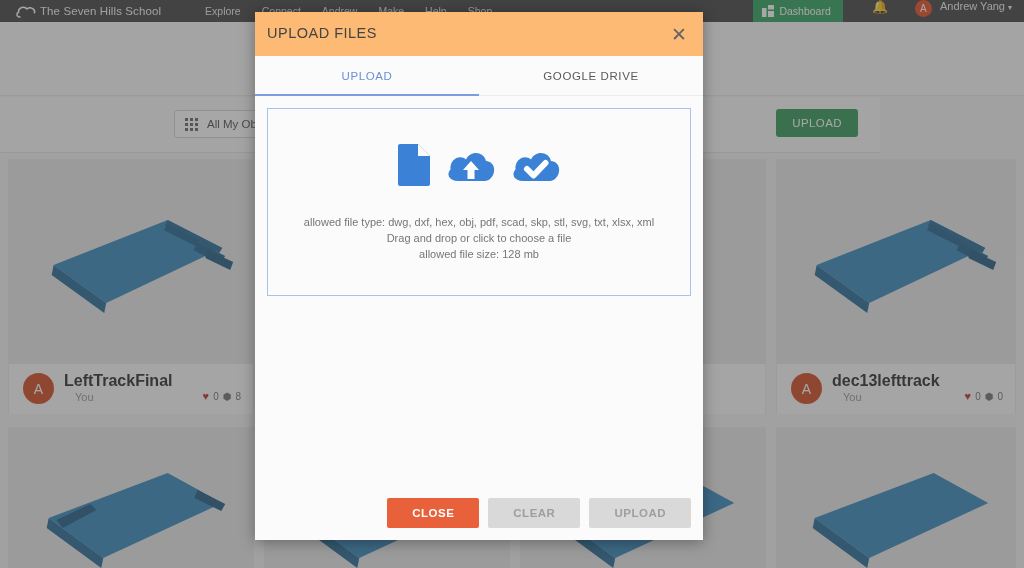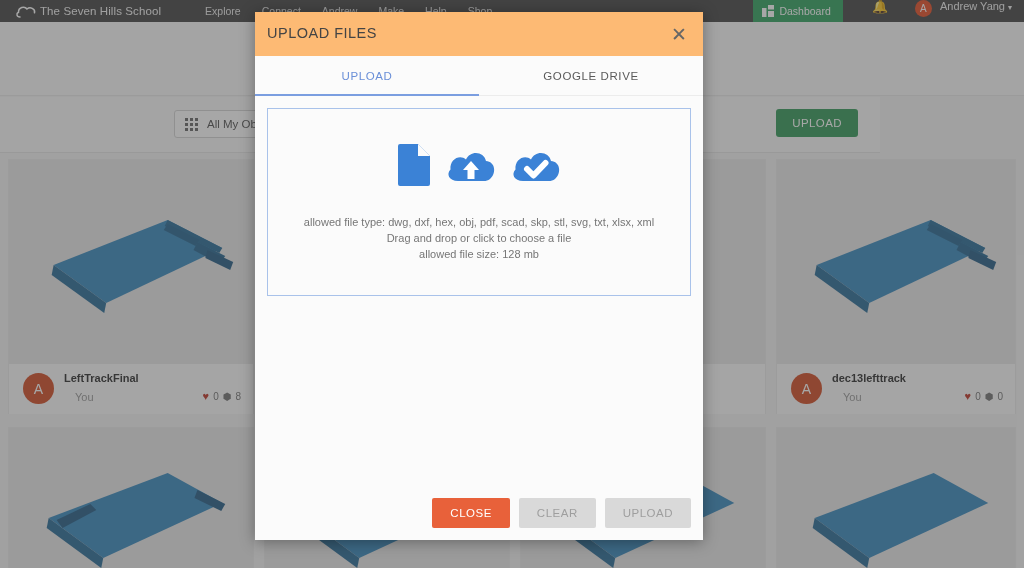"LeftTrackFinal" .card-title { font-size: 11px -> 16px }
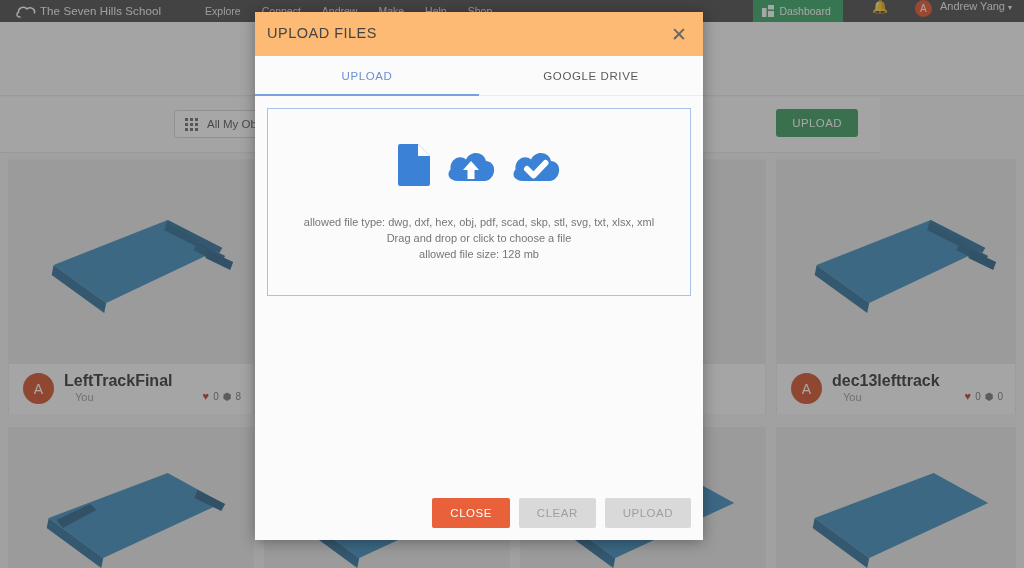"CLOSE" .btn { font-weight: none -> bold; padding: 9px 18px -> 9px 25px }
